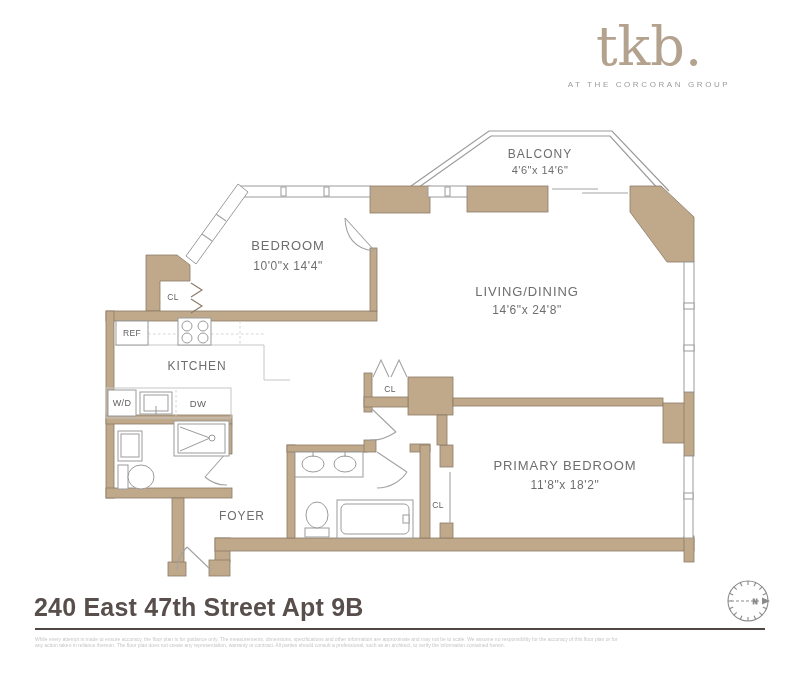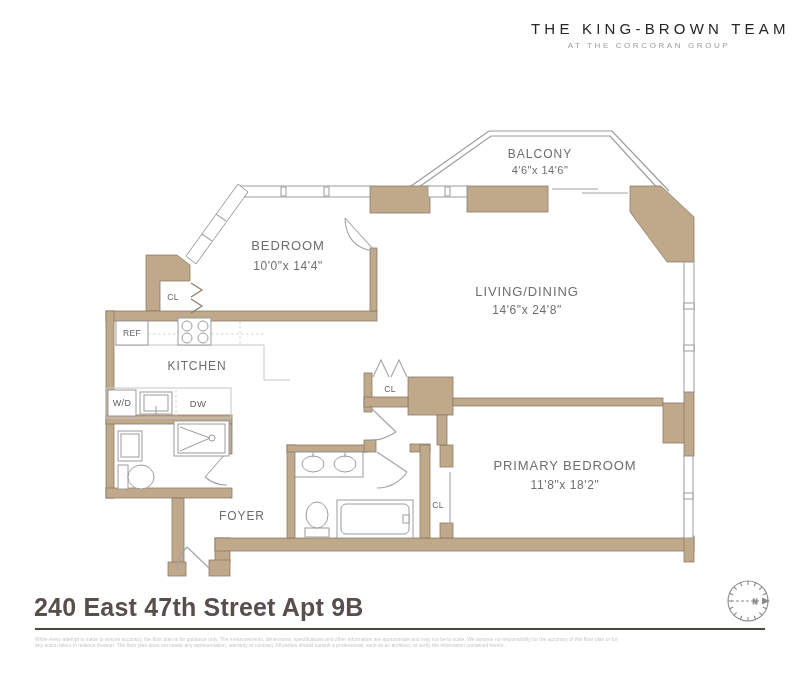"tkb." div.logo { html: none -> <div>tkb.</div> }
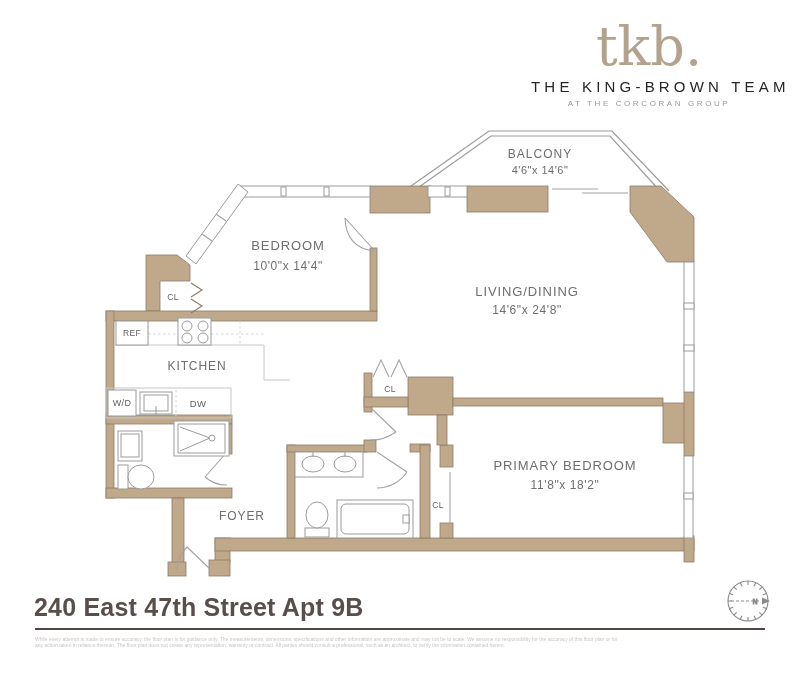"THE KING-BROWN TEAM" div.team { html: <div>THE KING-BROWN TEAM</div> -> none }
